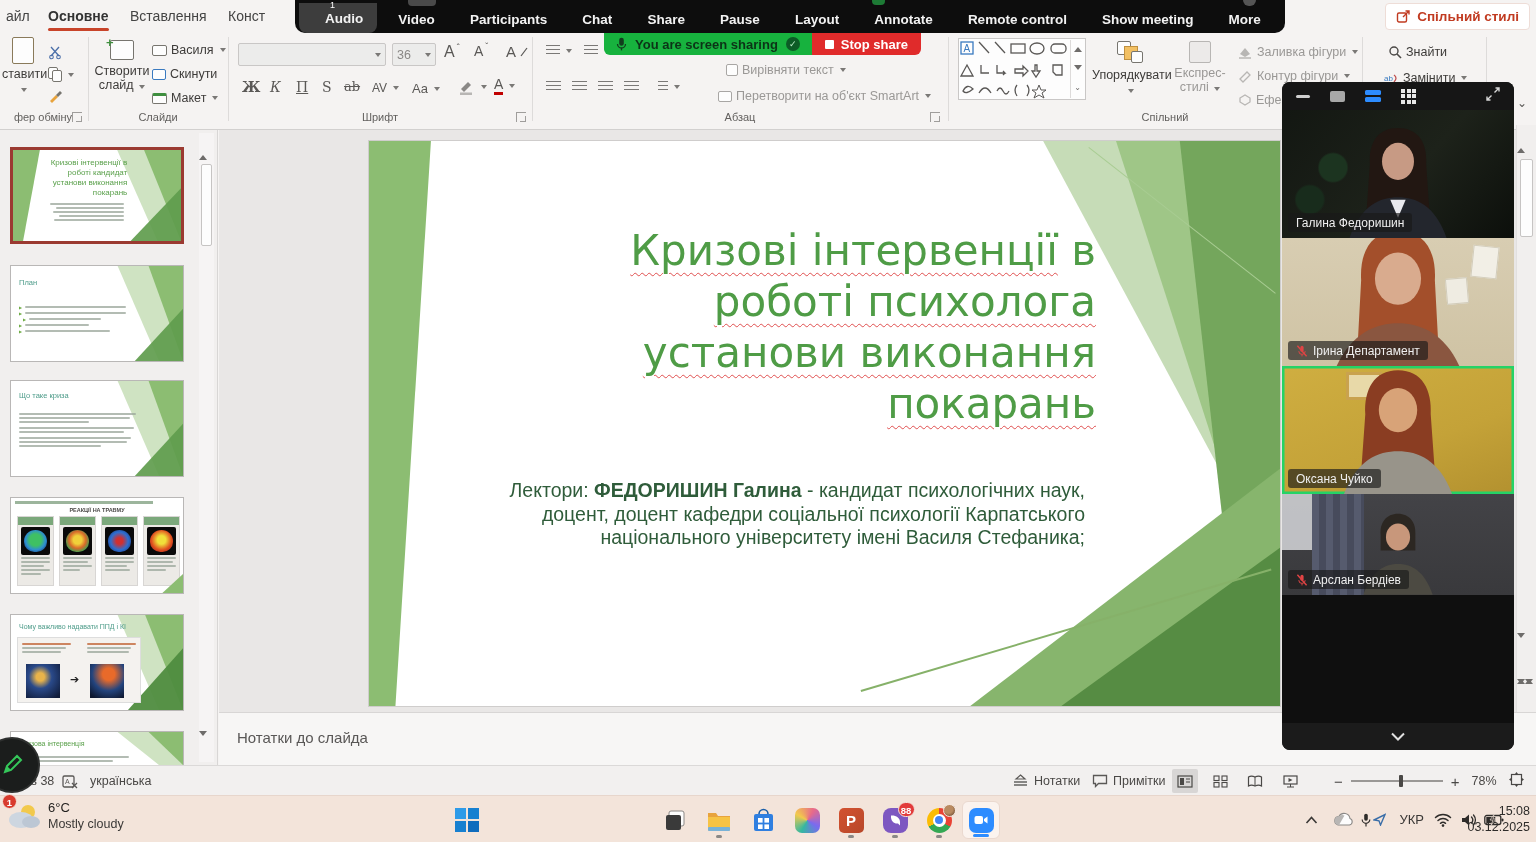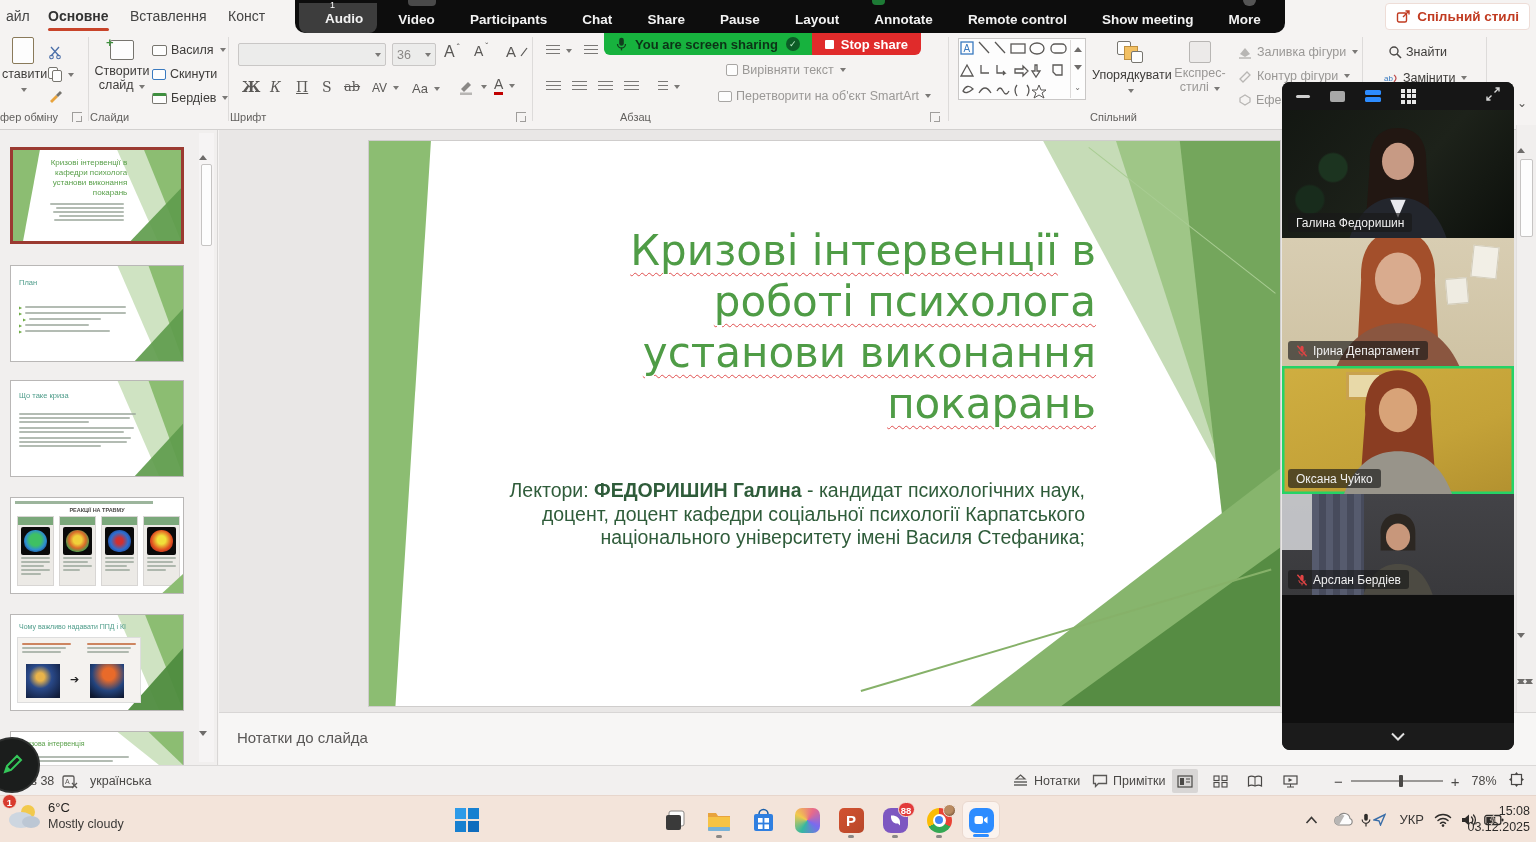"Бердіев" span { text: Бердіев -> Макет }
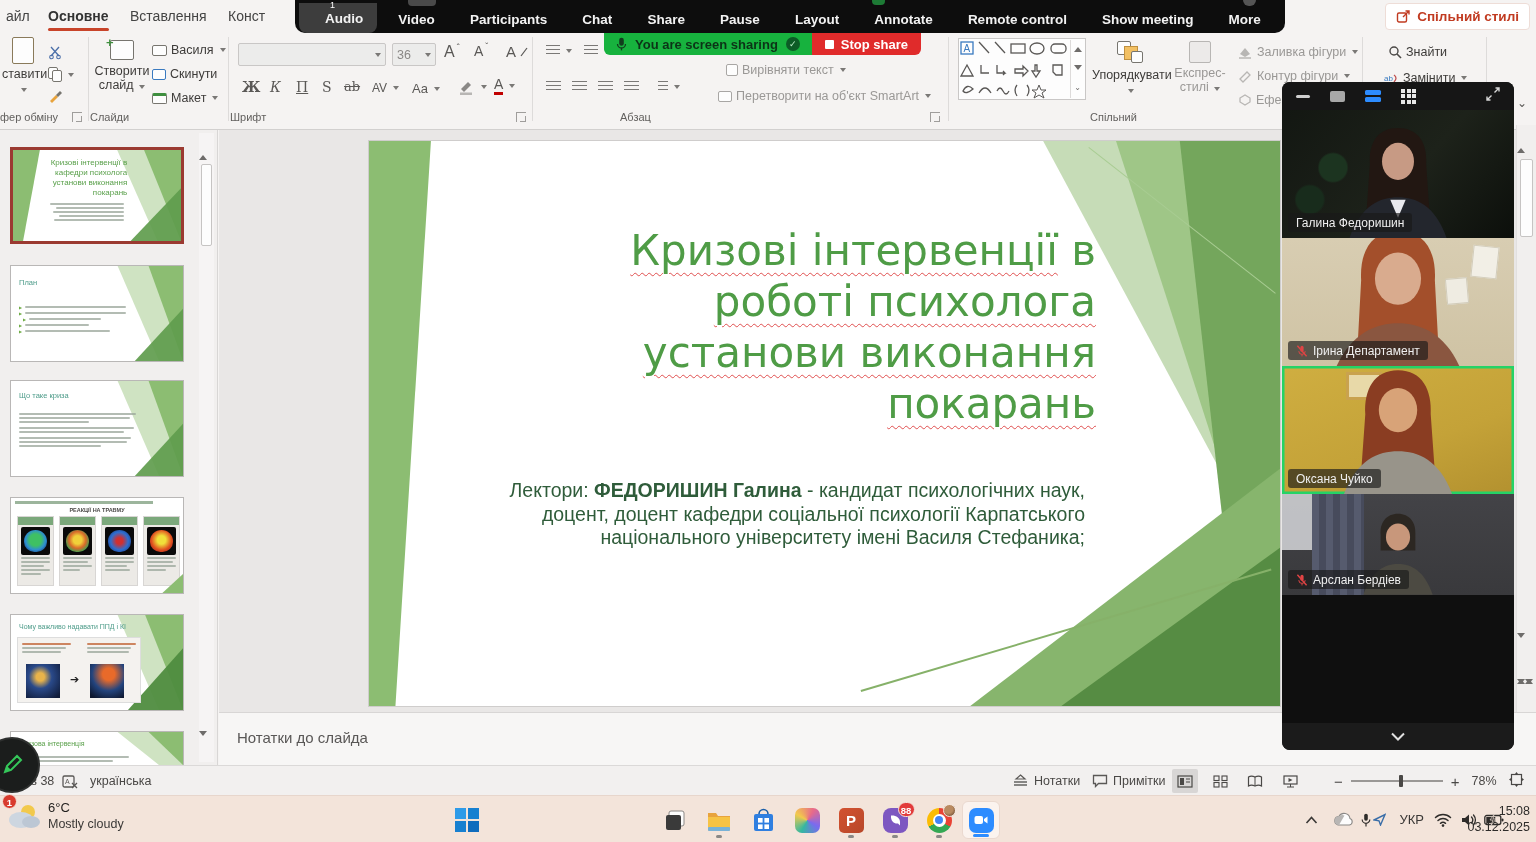"фер обміну" .glabel { text-align: left -> center }
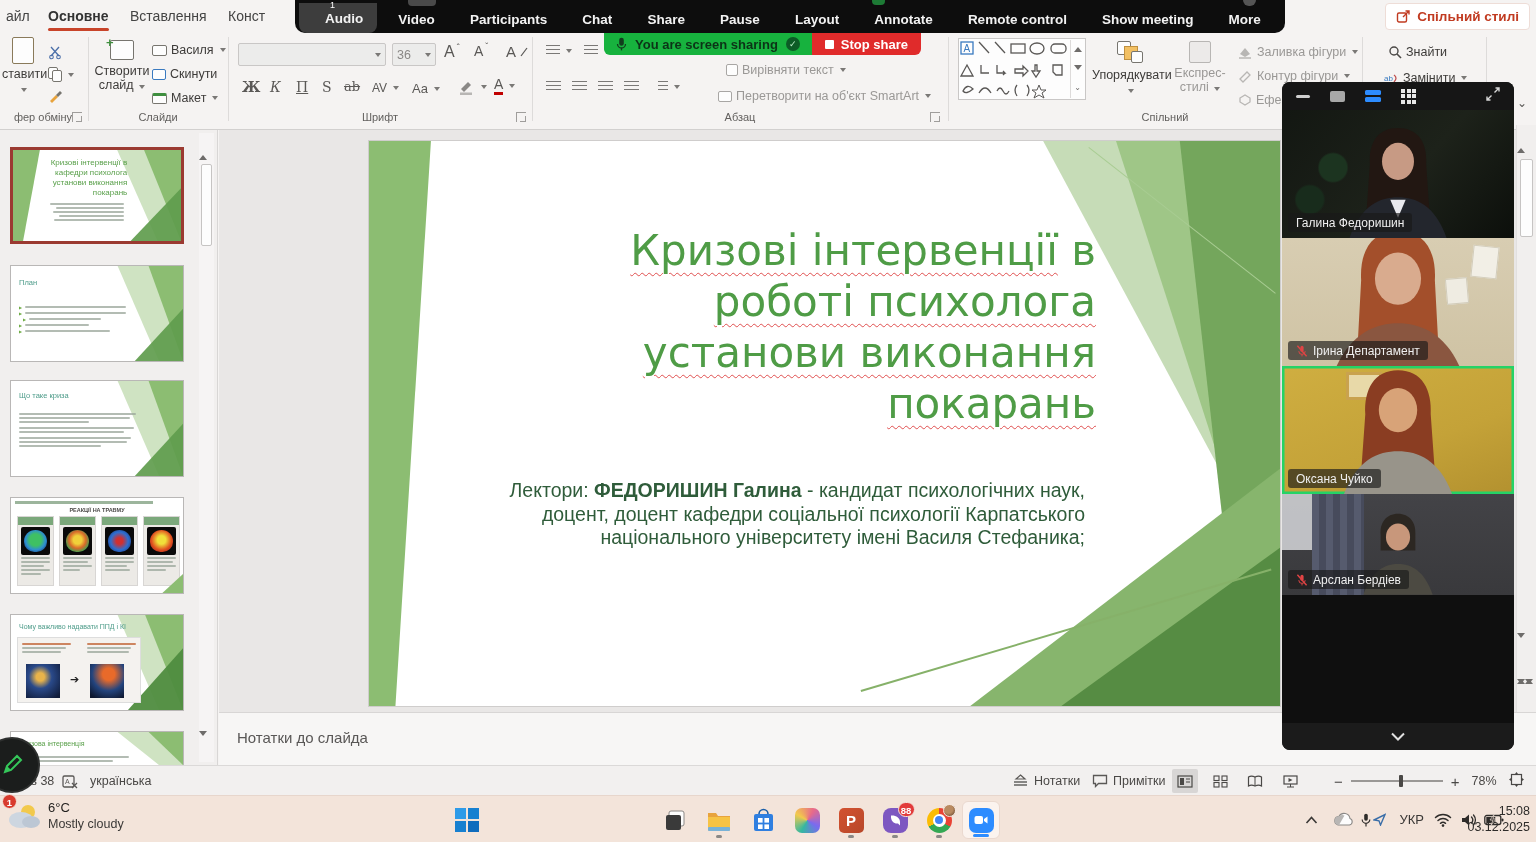"Кризові інтервенції в кафедри психолога" div { text: кафедри психолога -> роботі кандидат }
